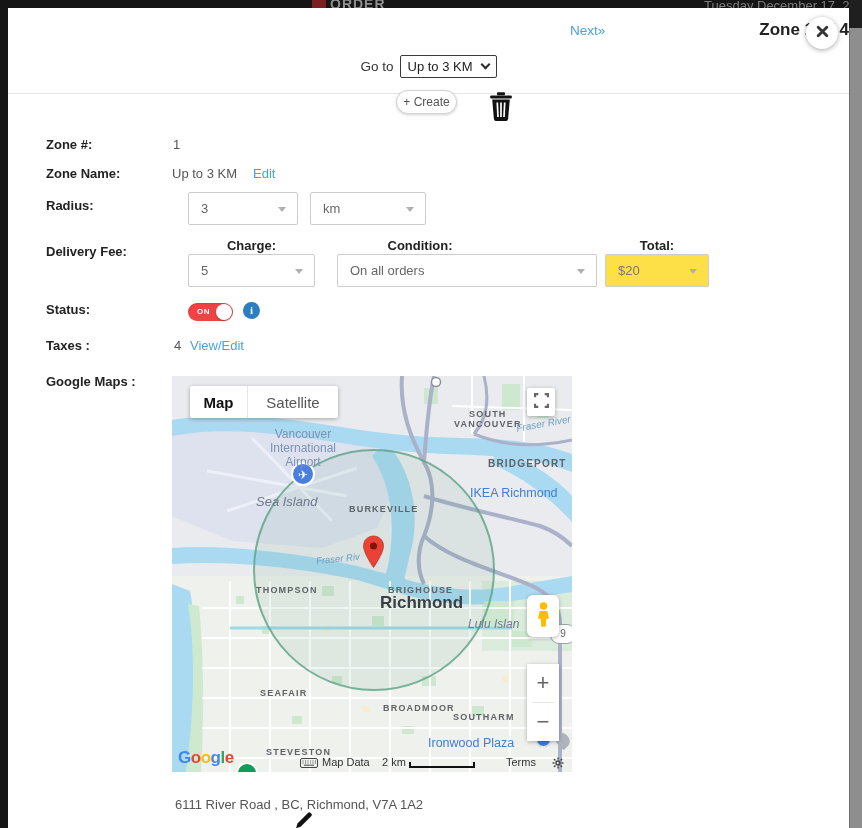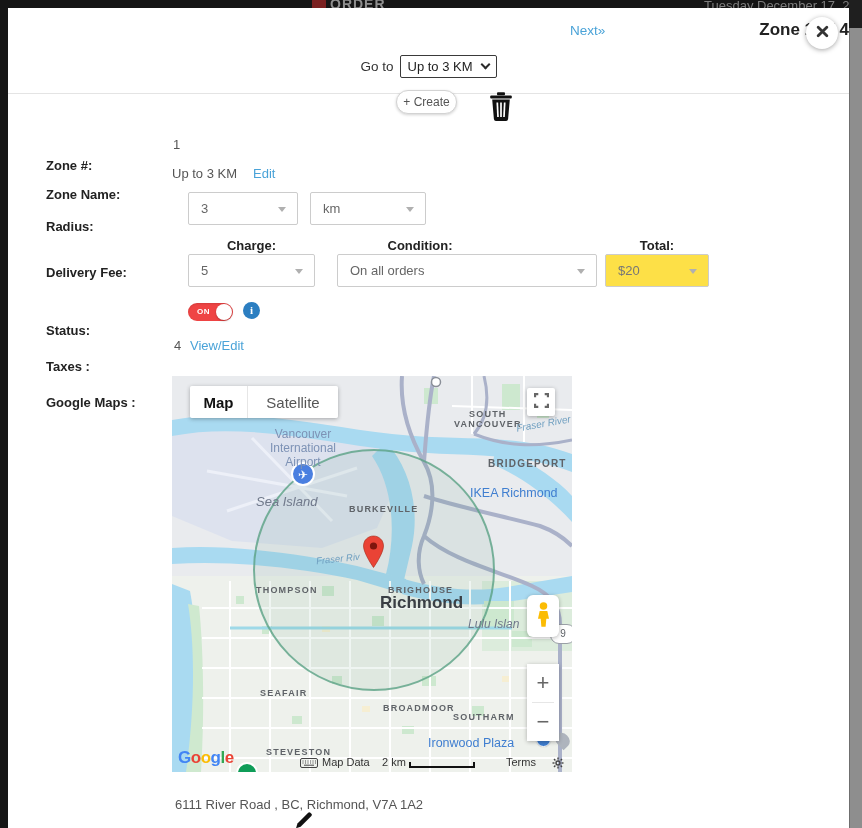"Zone #:" .flabel { margin-top: 21px -> none }
